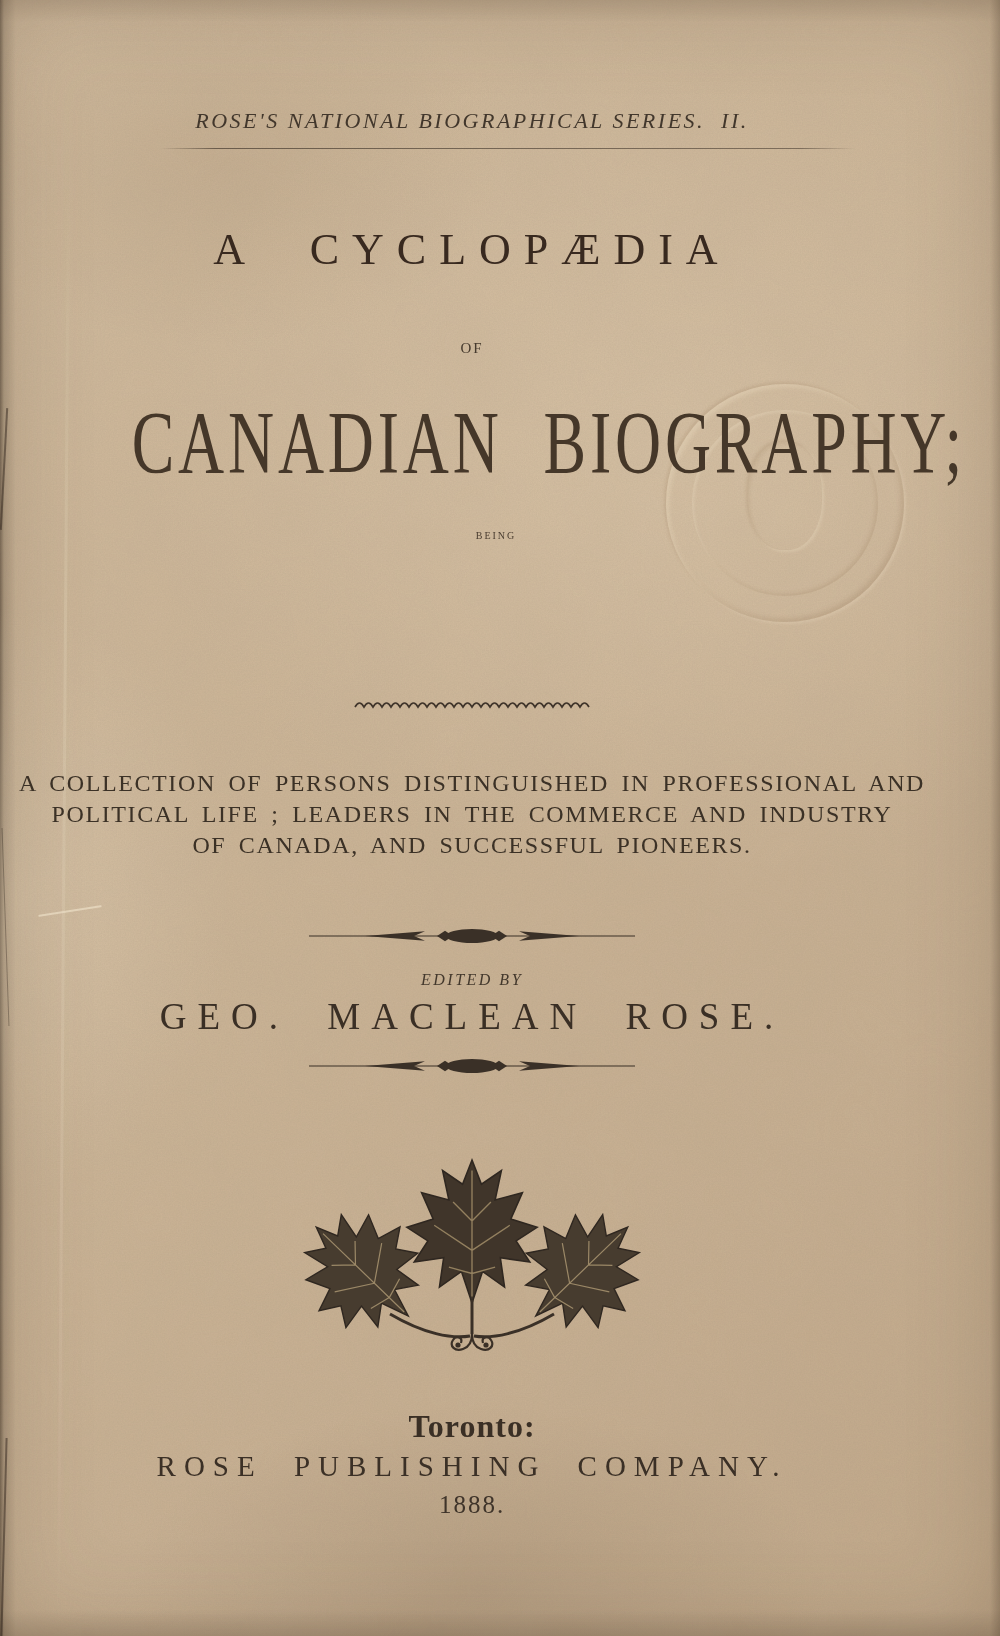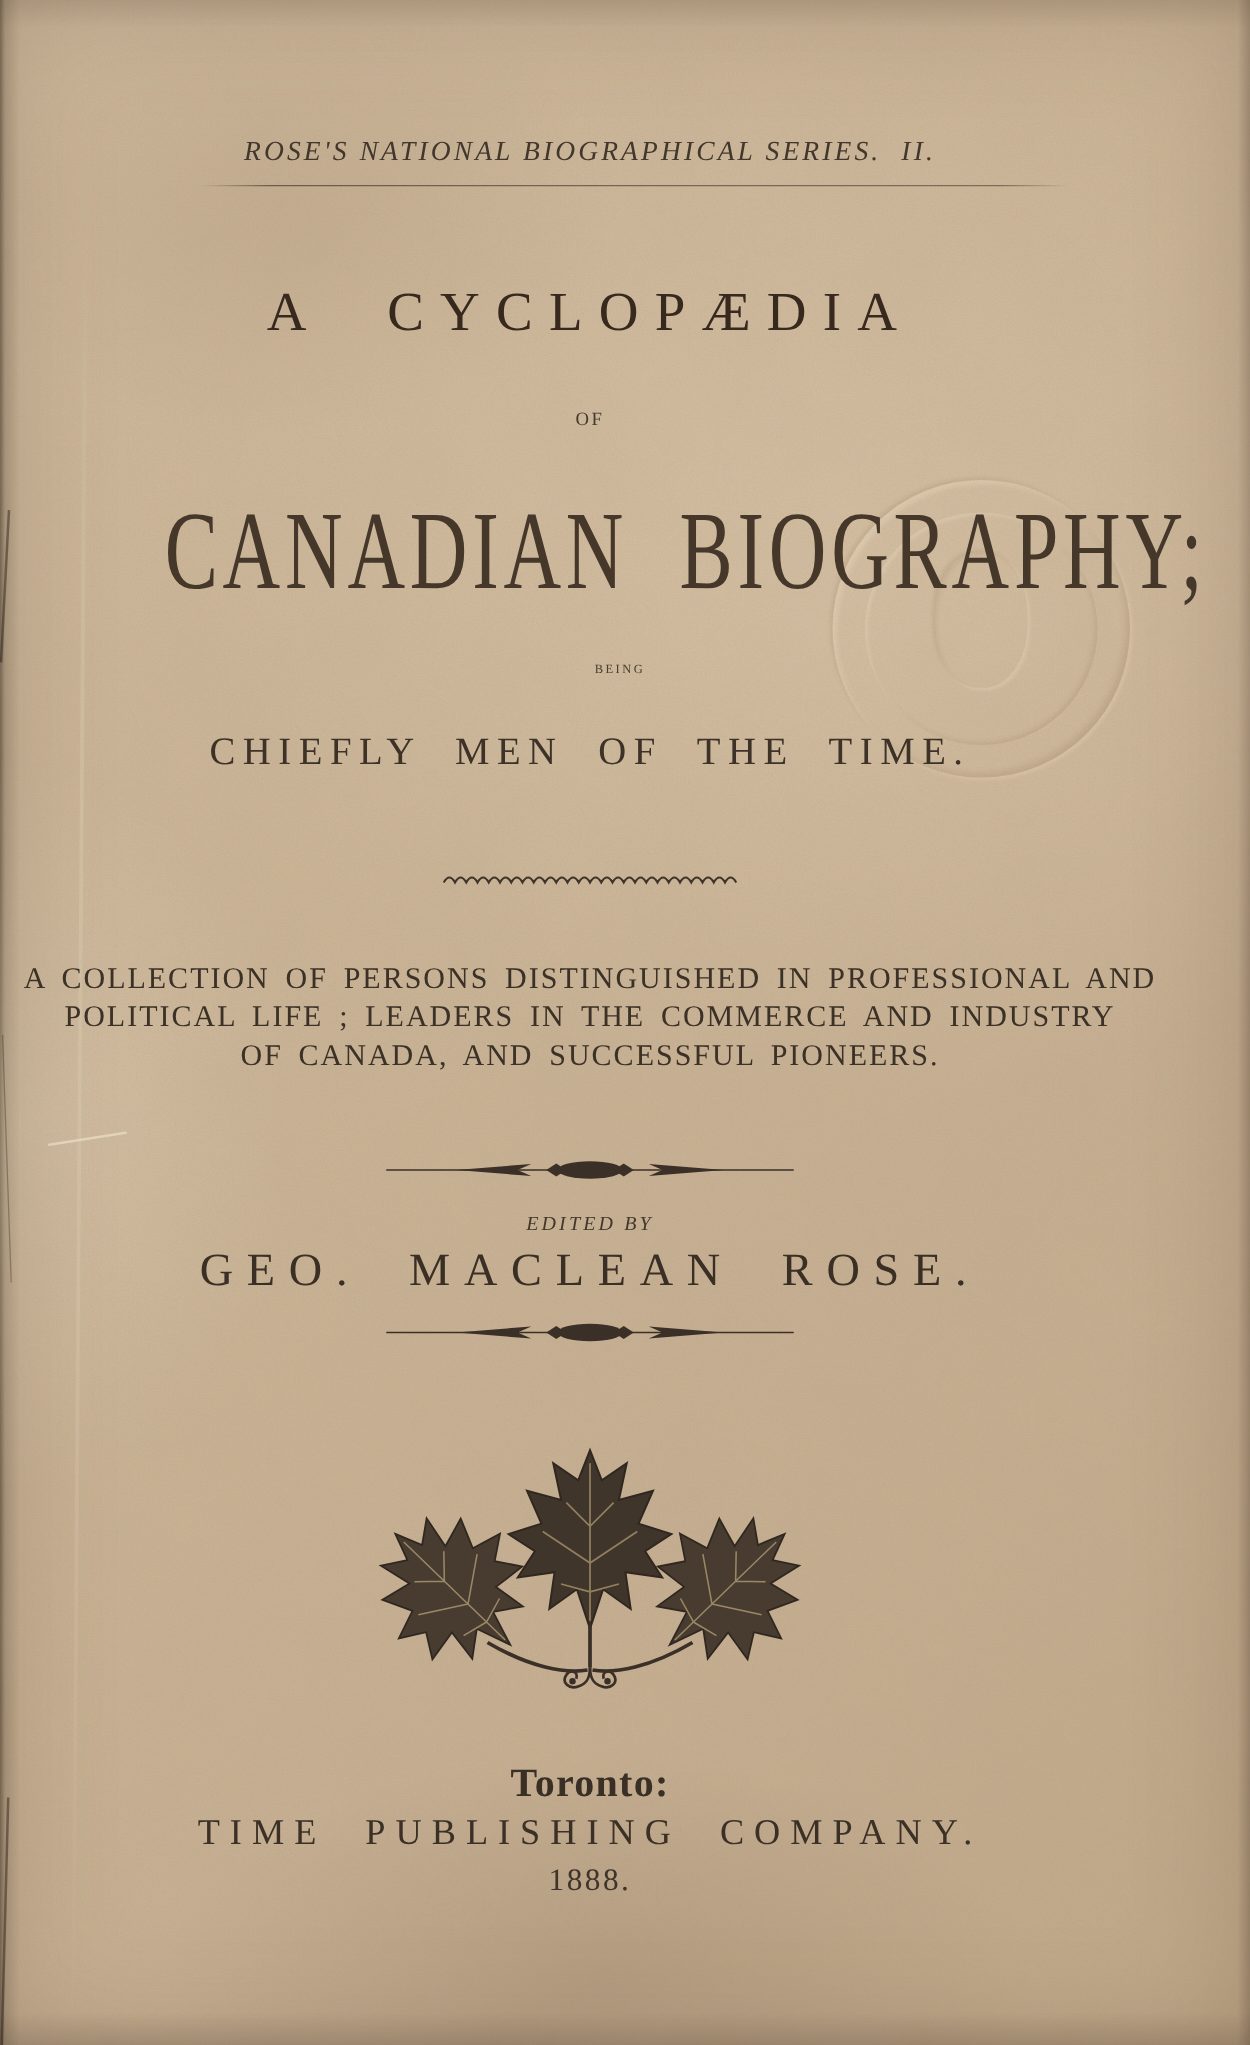"OF" .of1 { top: 328px -> 340px }
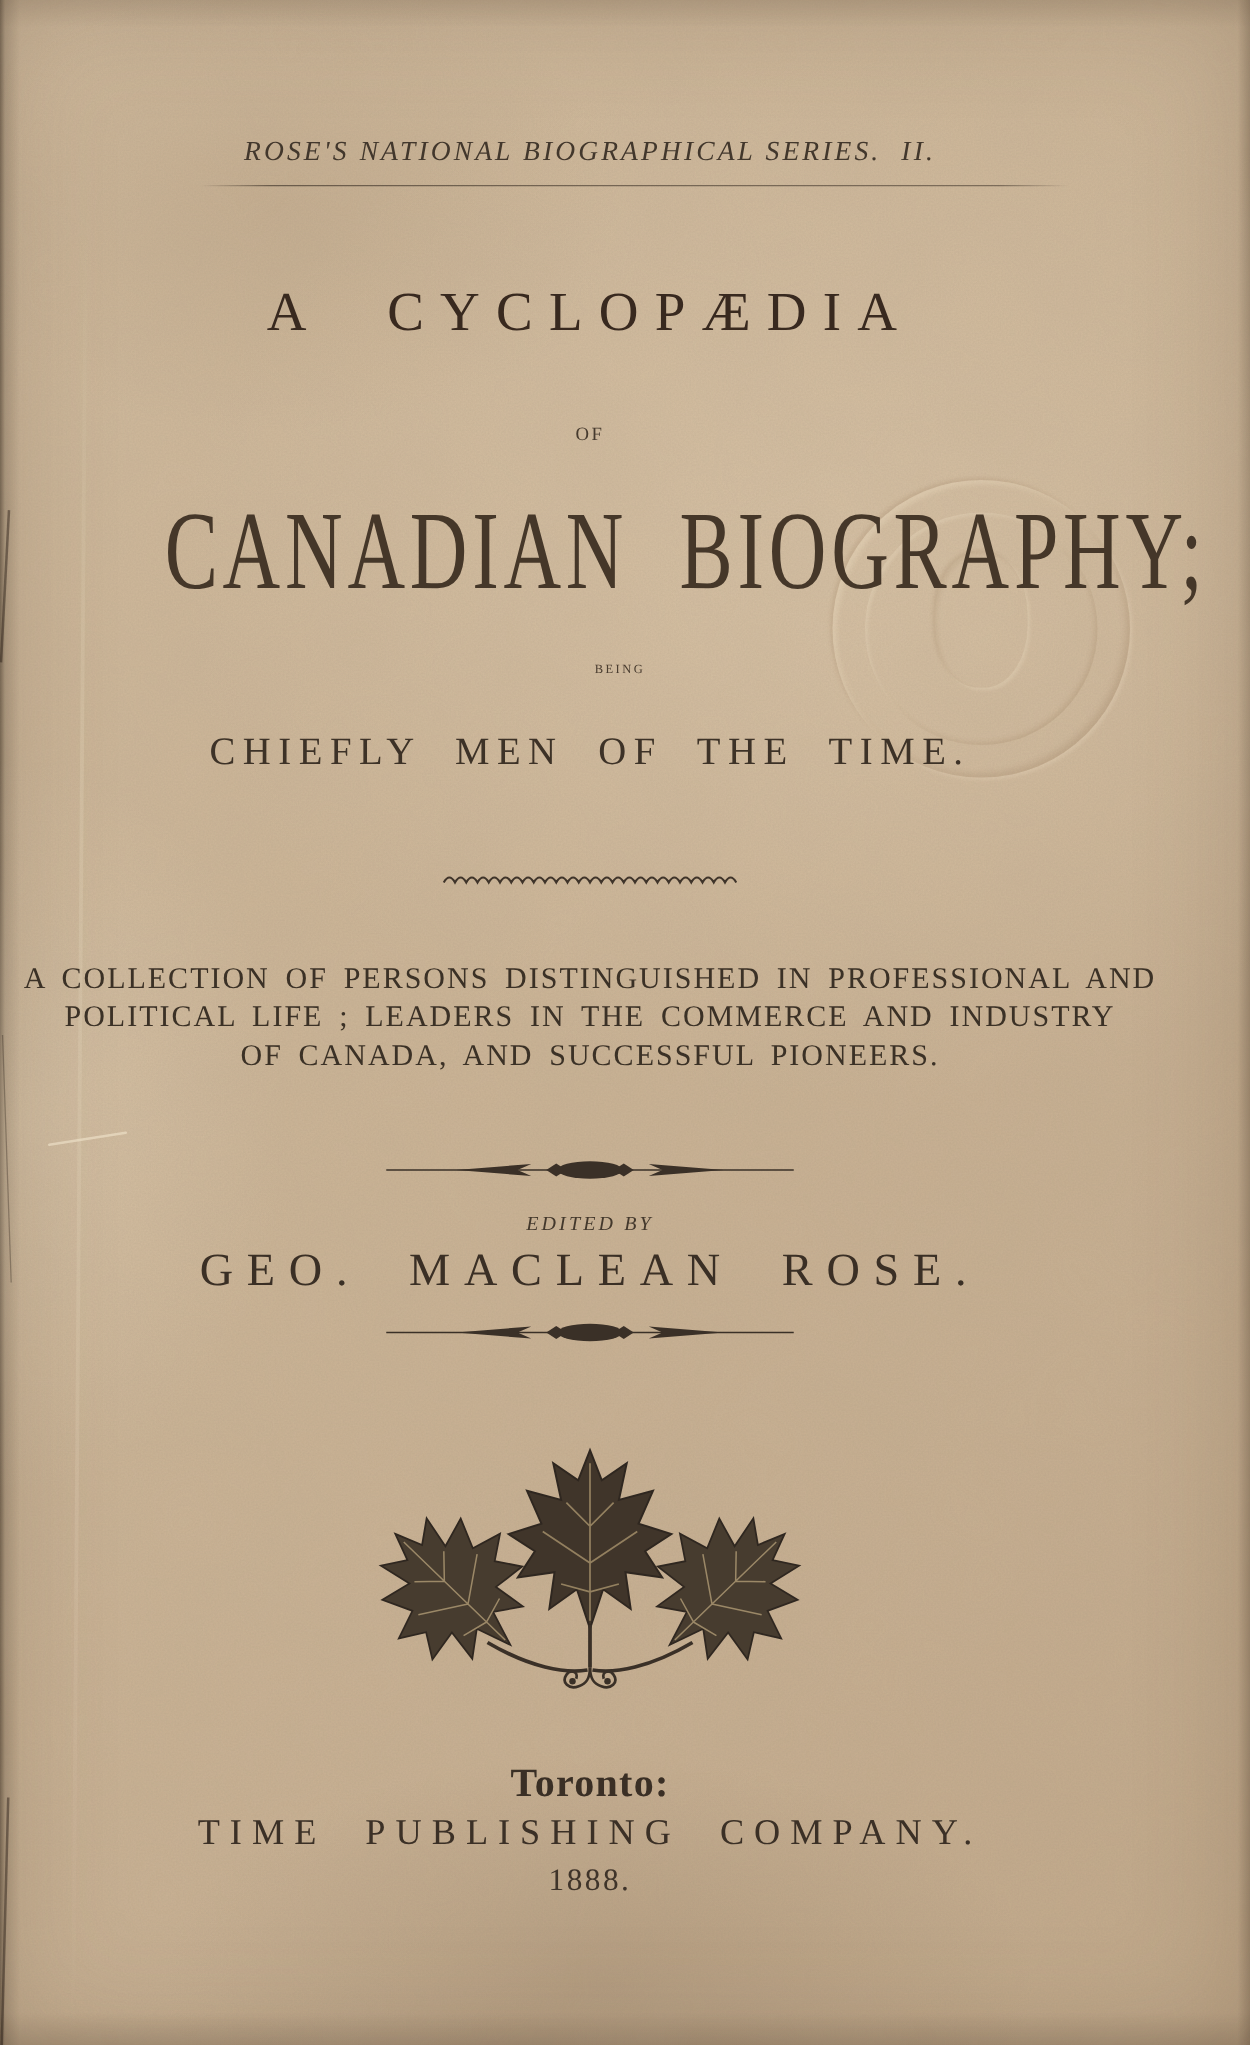"CHIEFLY MEN OF THE TIME." div.abs { html: <div>CHIEFLY MEN OF THE TIME.</div> -> none }
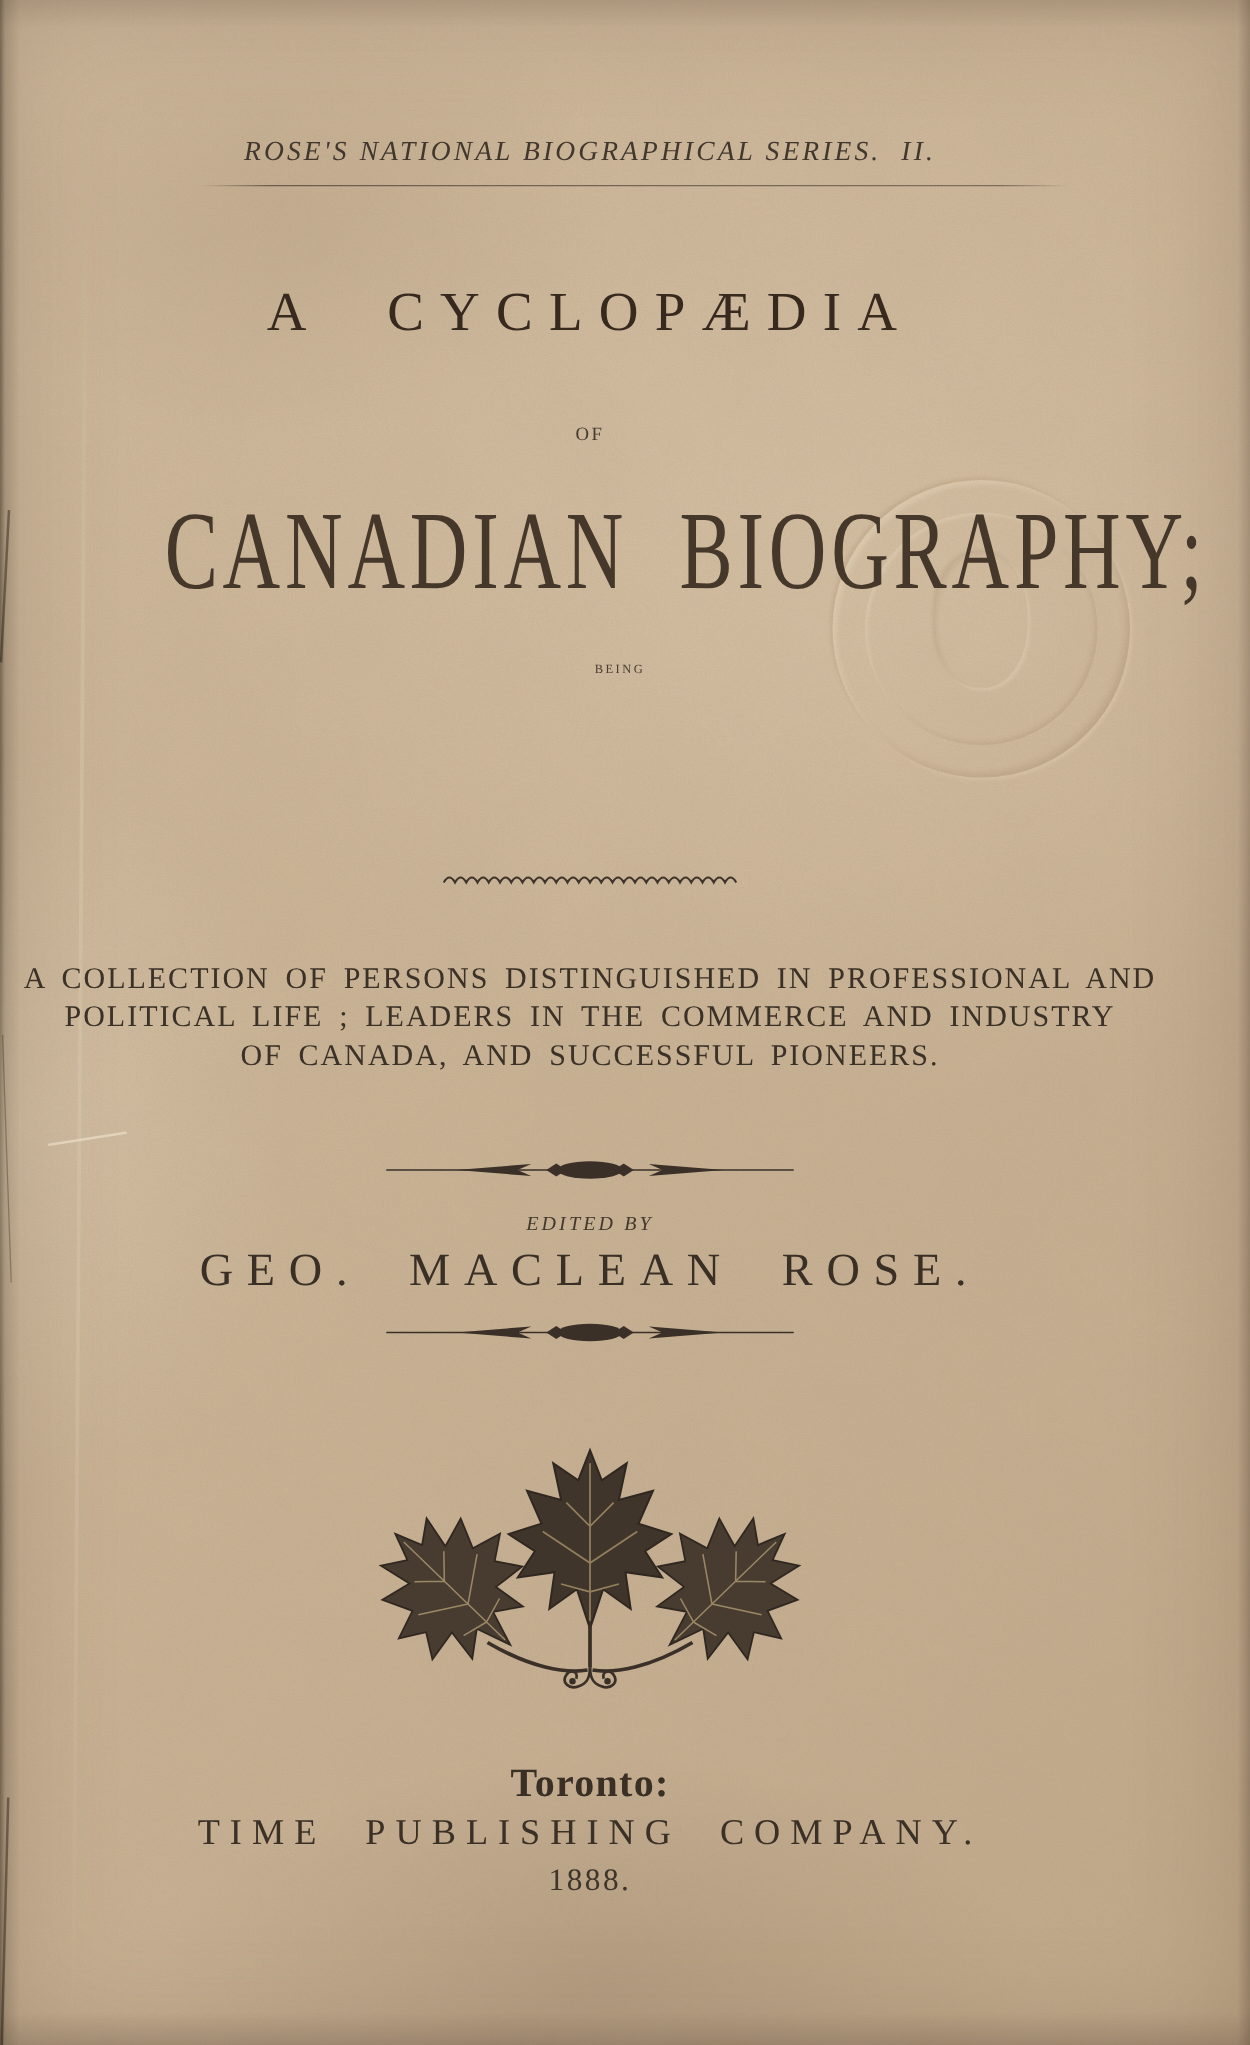"TIME PUBLISHING COMPANY." div.abs { text: TIME -> ROSE }
